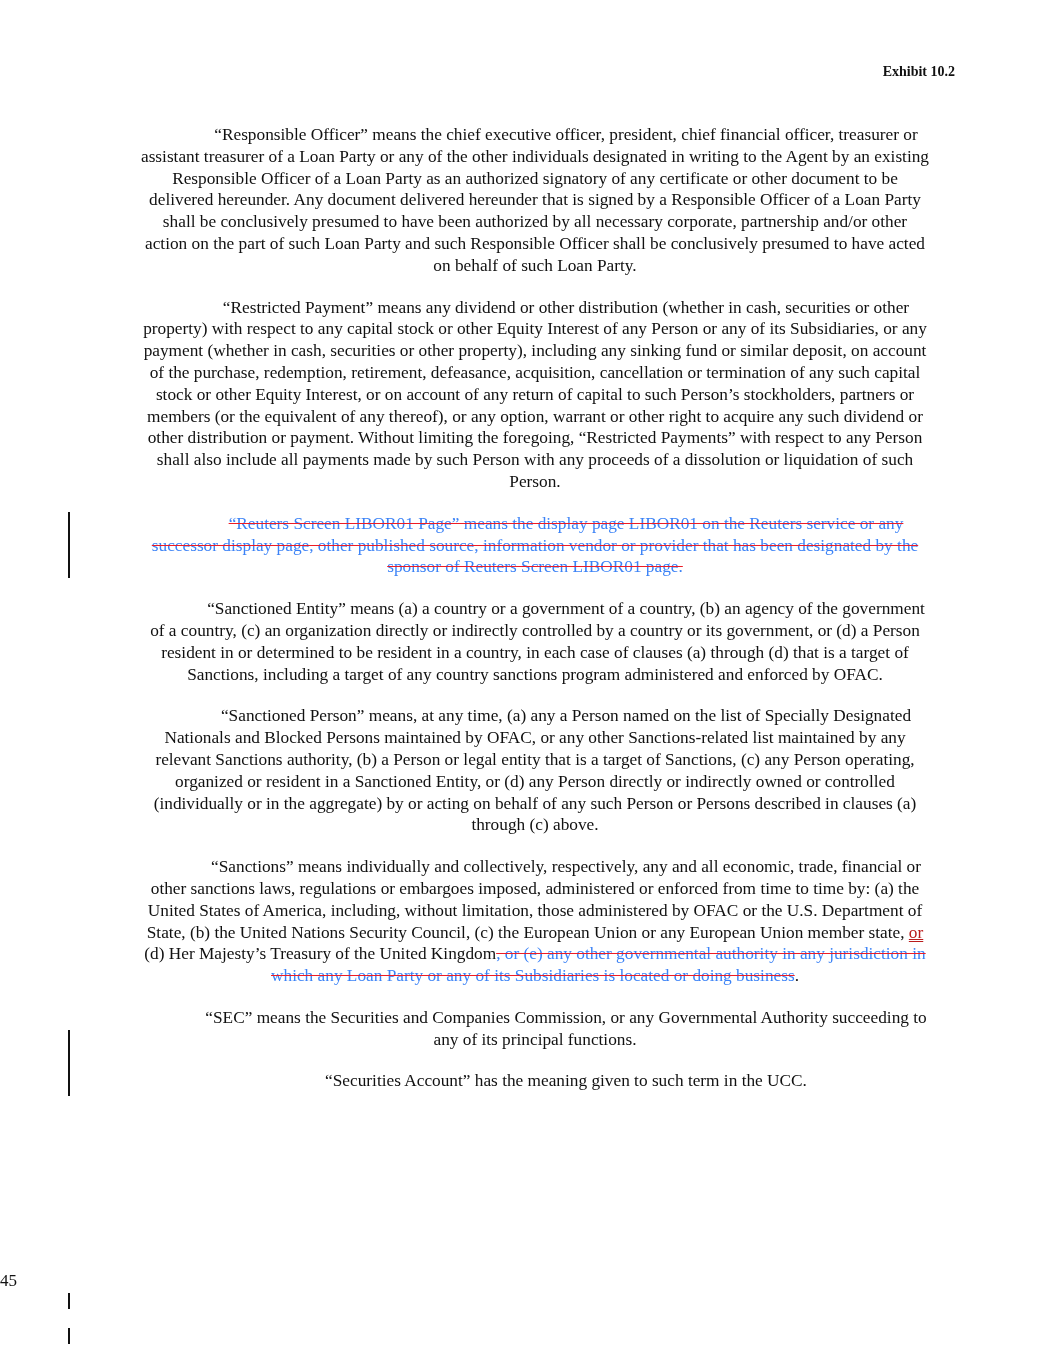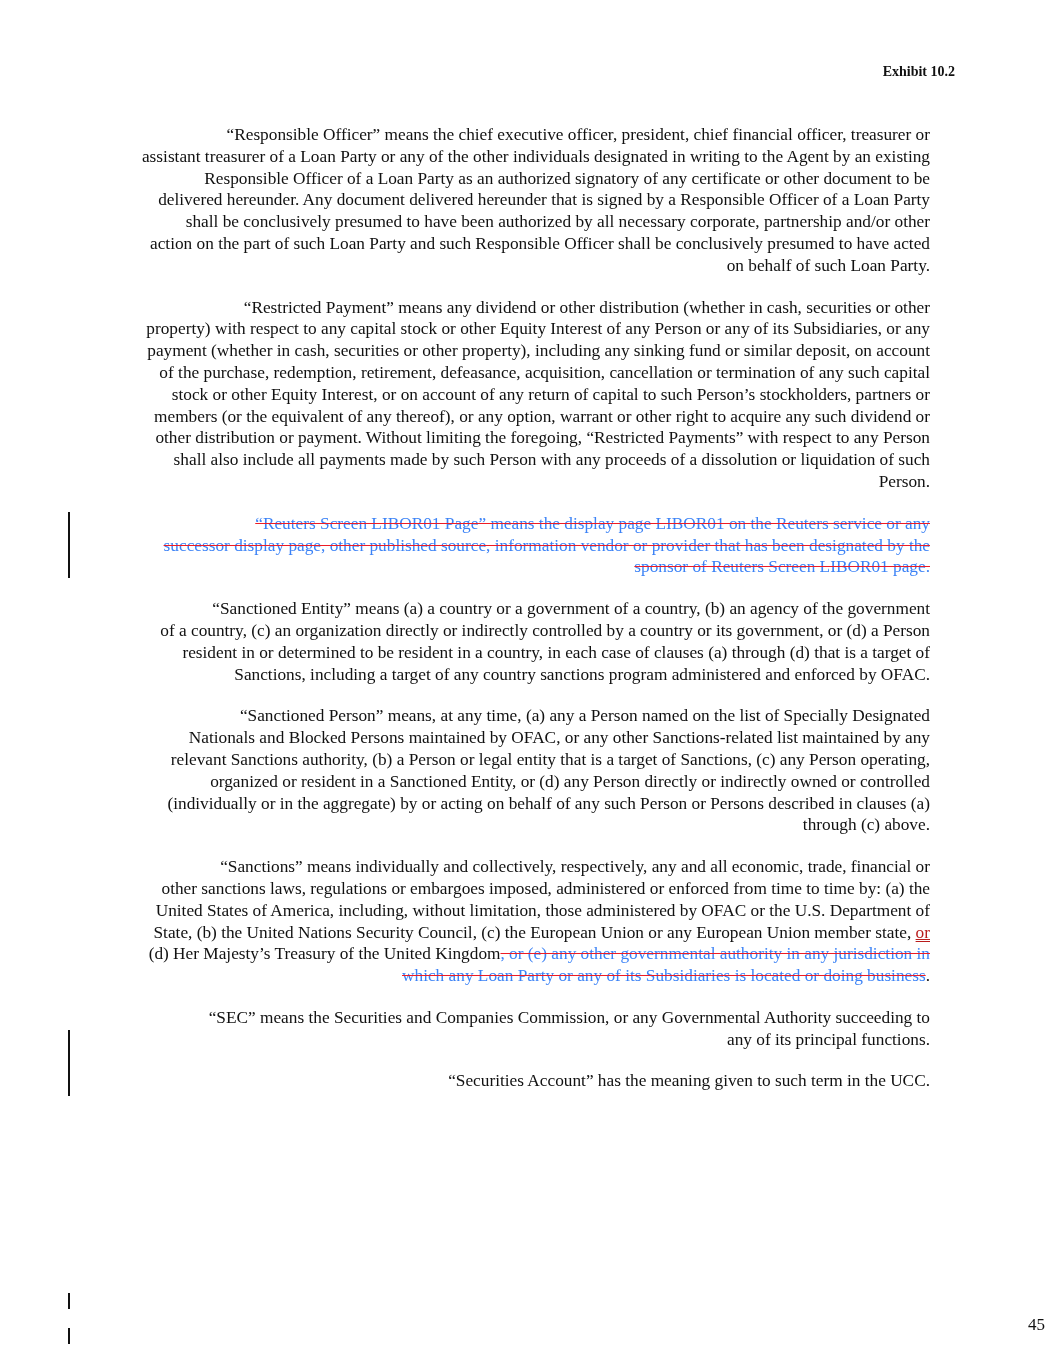"“Responsible Officer” means the chief" .para { text-align: right -> center }
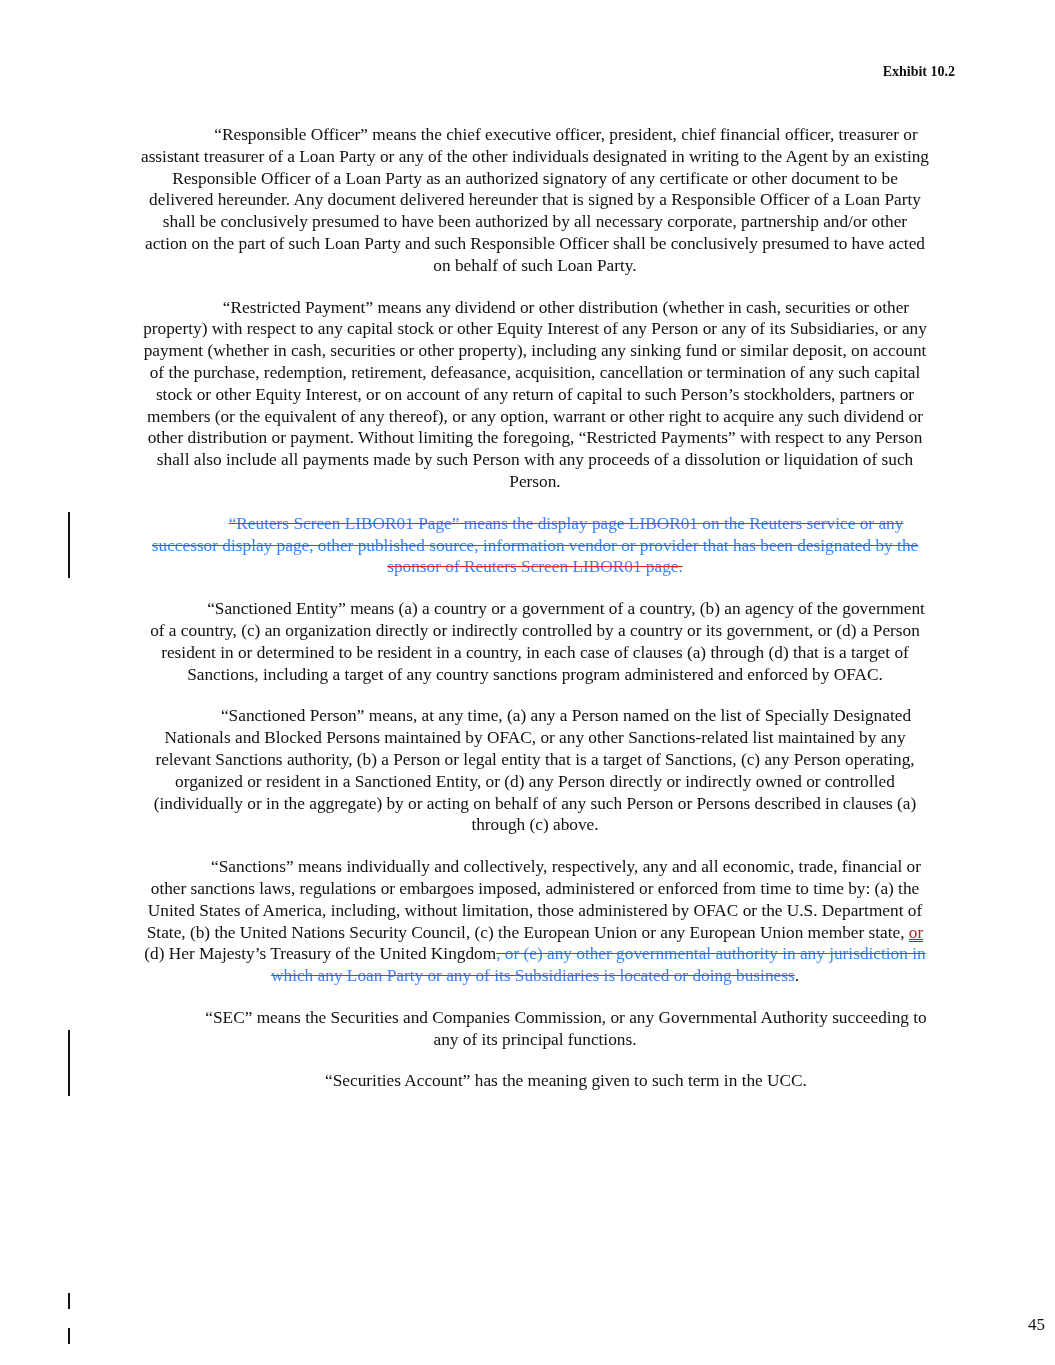"45" .page-num { margin-top: 44px -> none; text-align: right -> left }
